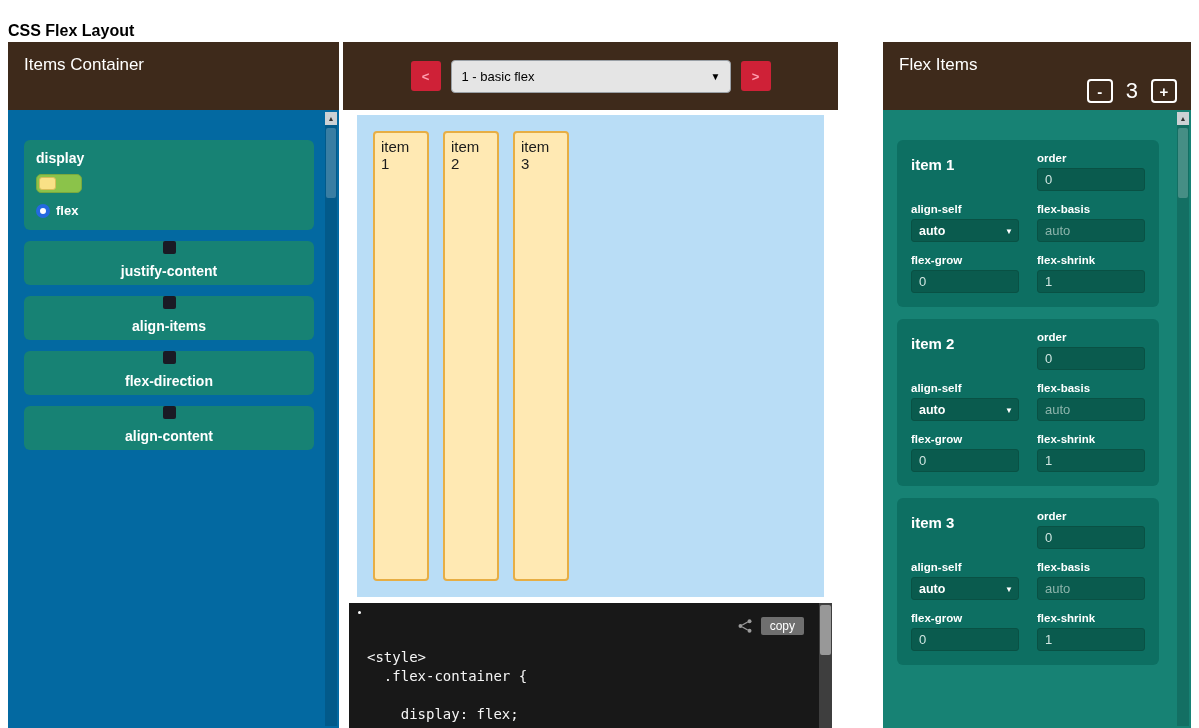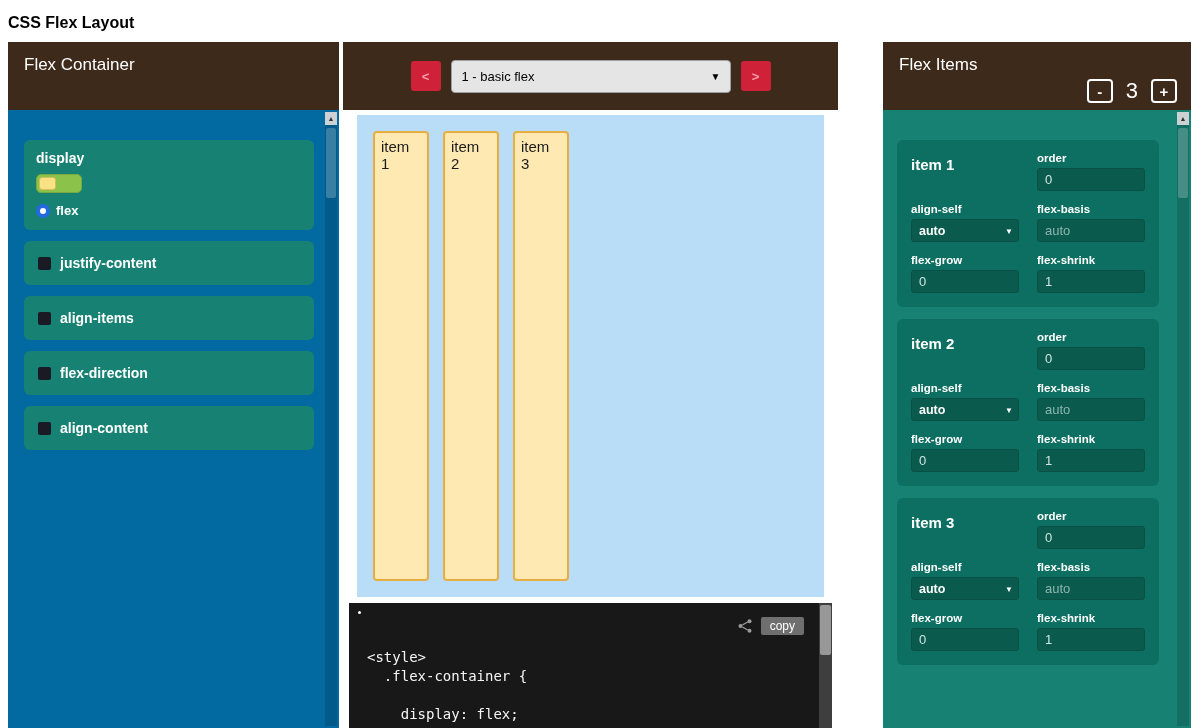"CSS Flex Layout" .page-title { padding: 14px 0 0 8px -> 22px 0 0 8px }
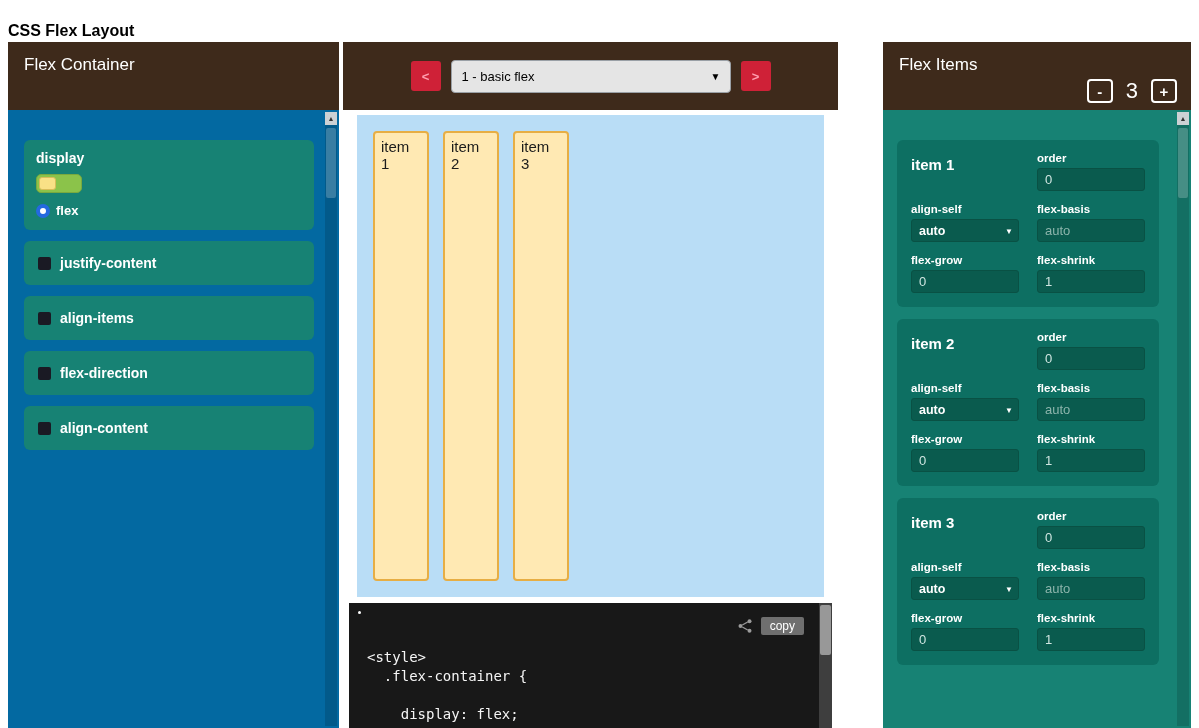"Flex Container" span { text: Flex -> Items }
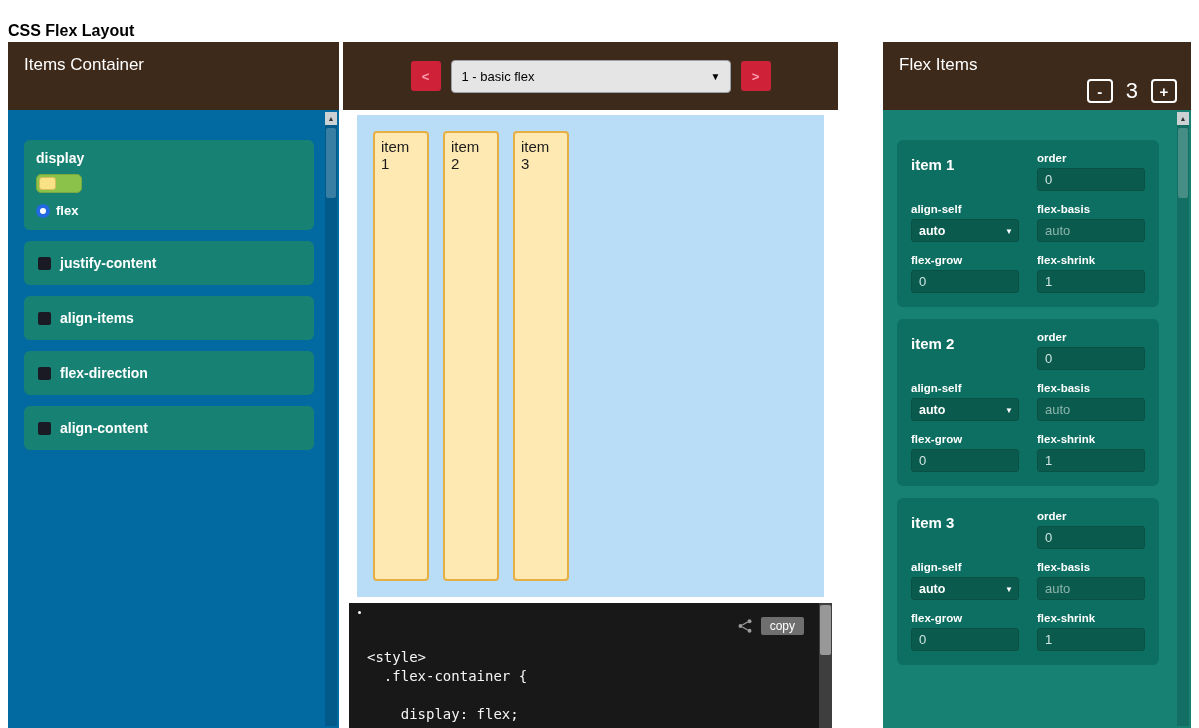"justify-content" .check-row { flex-direction: none -> column }
